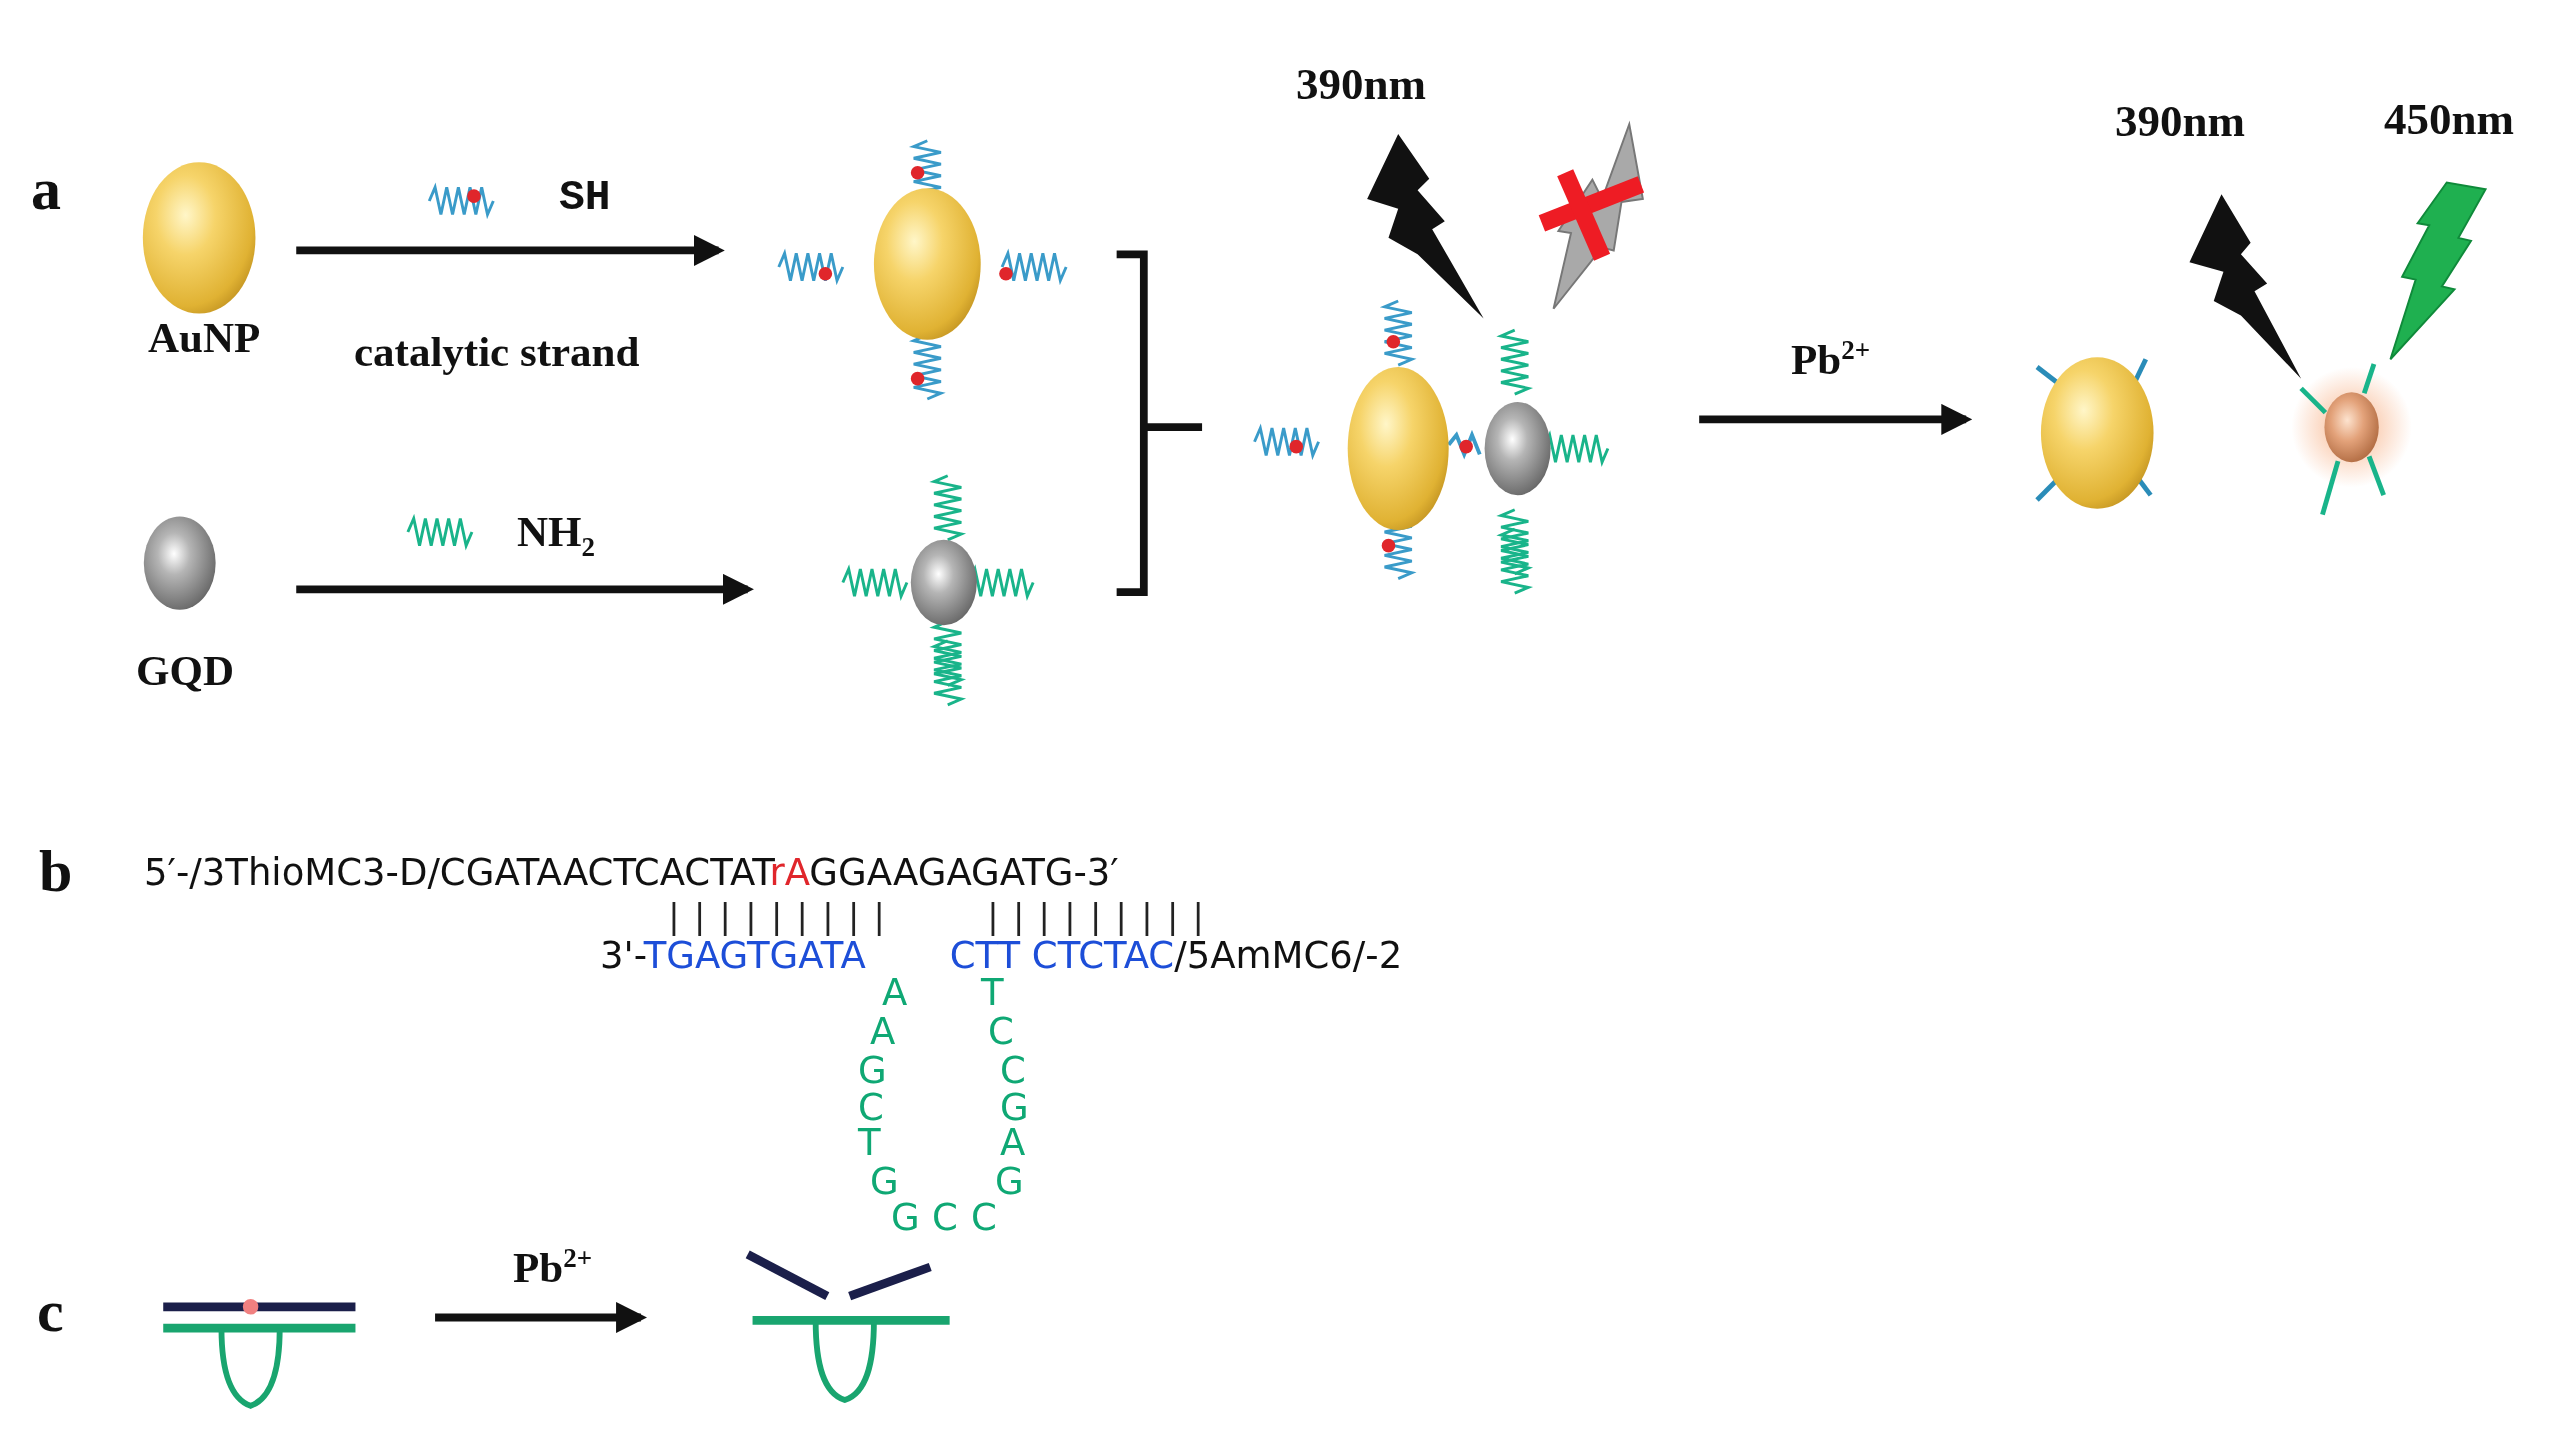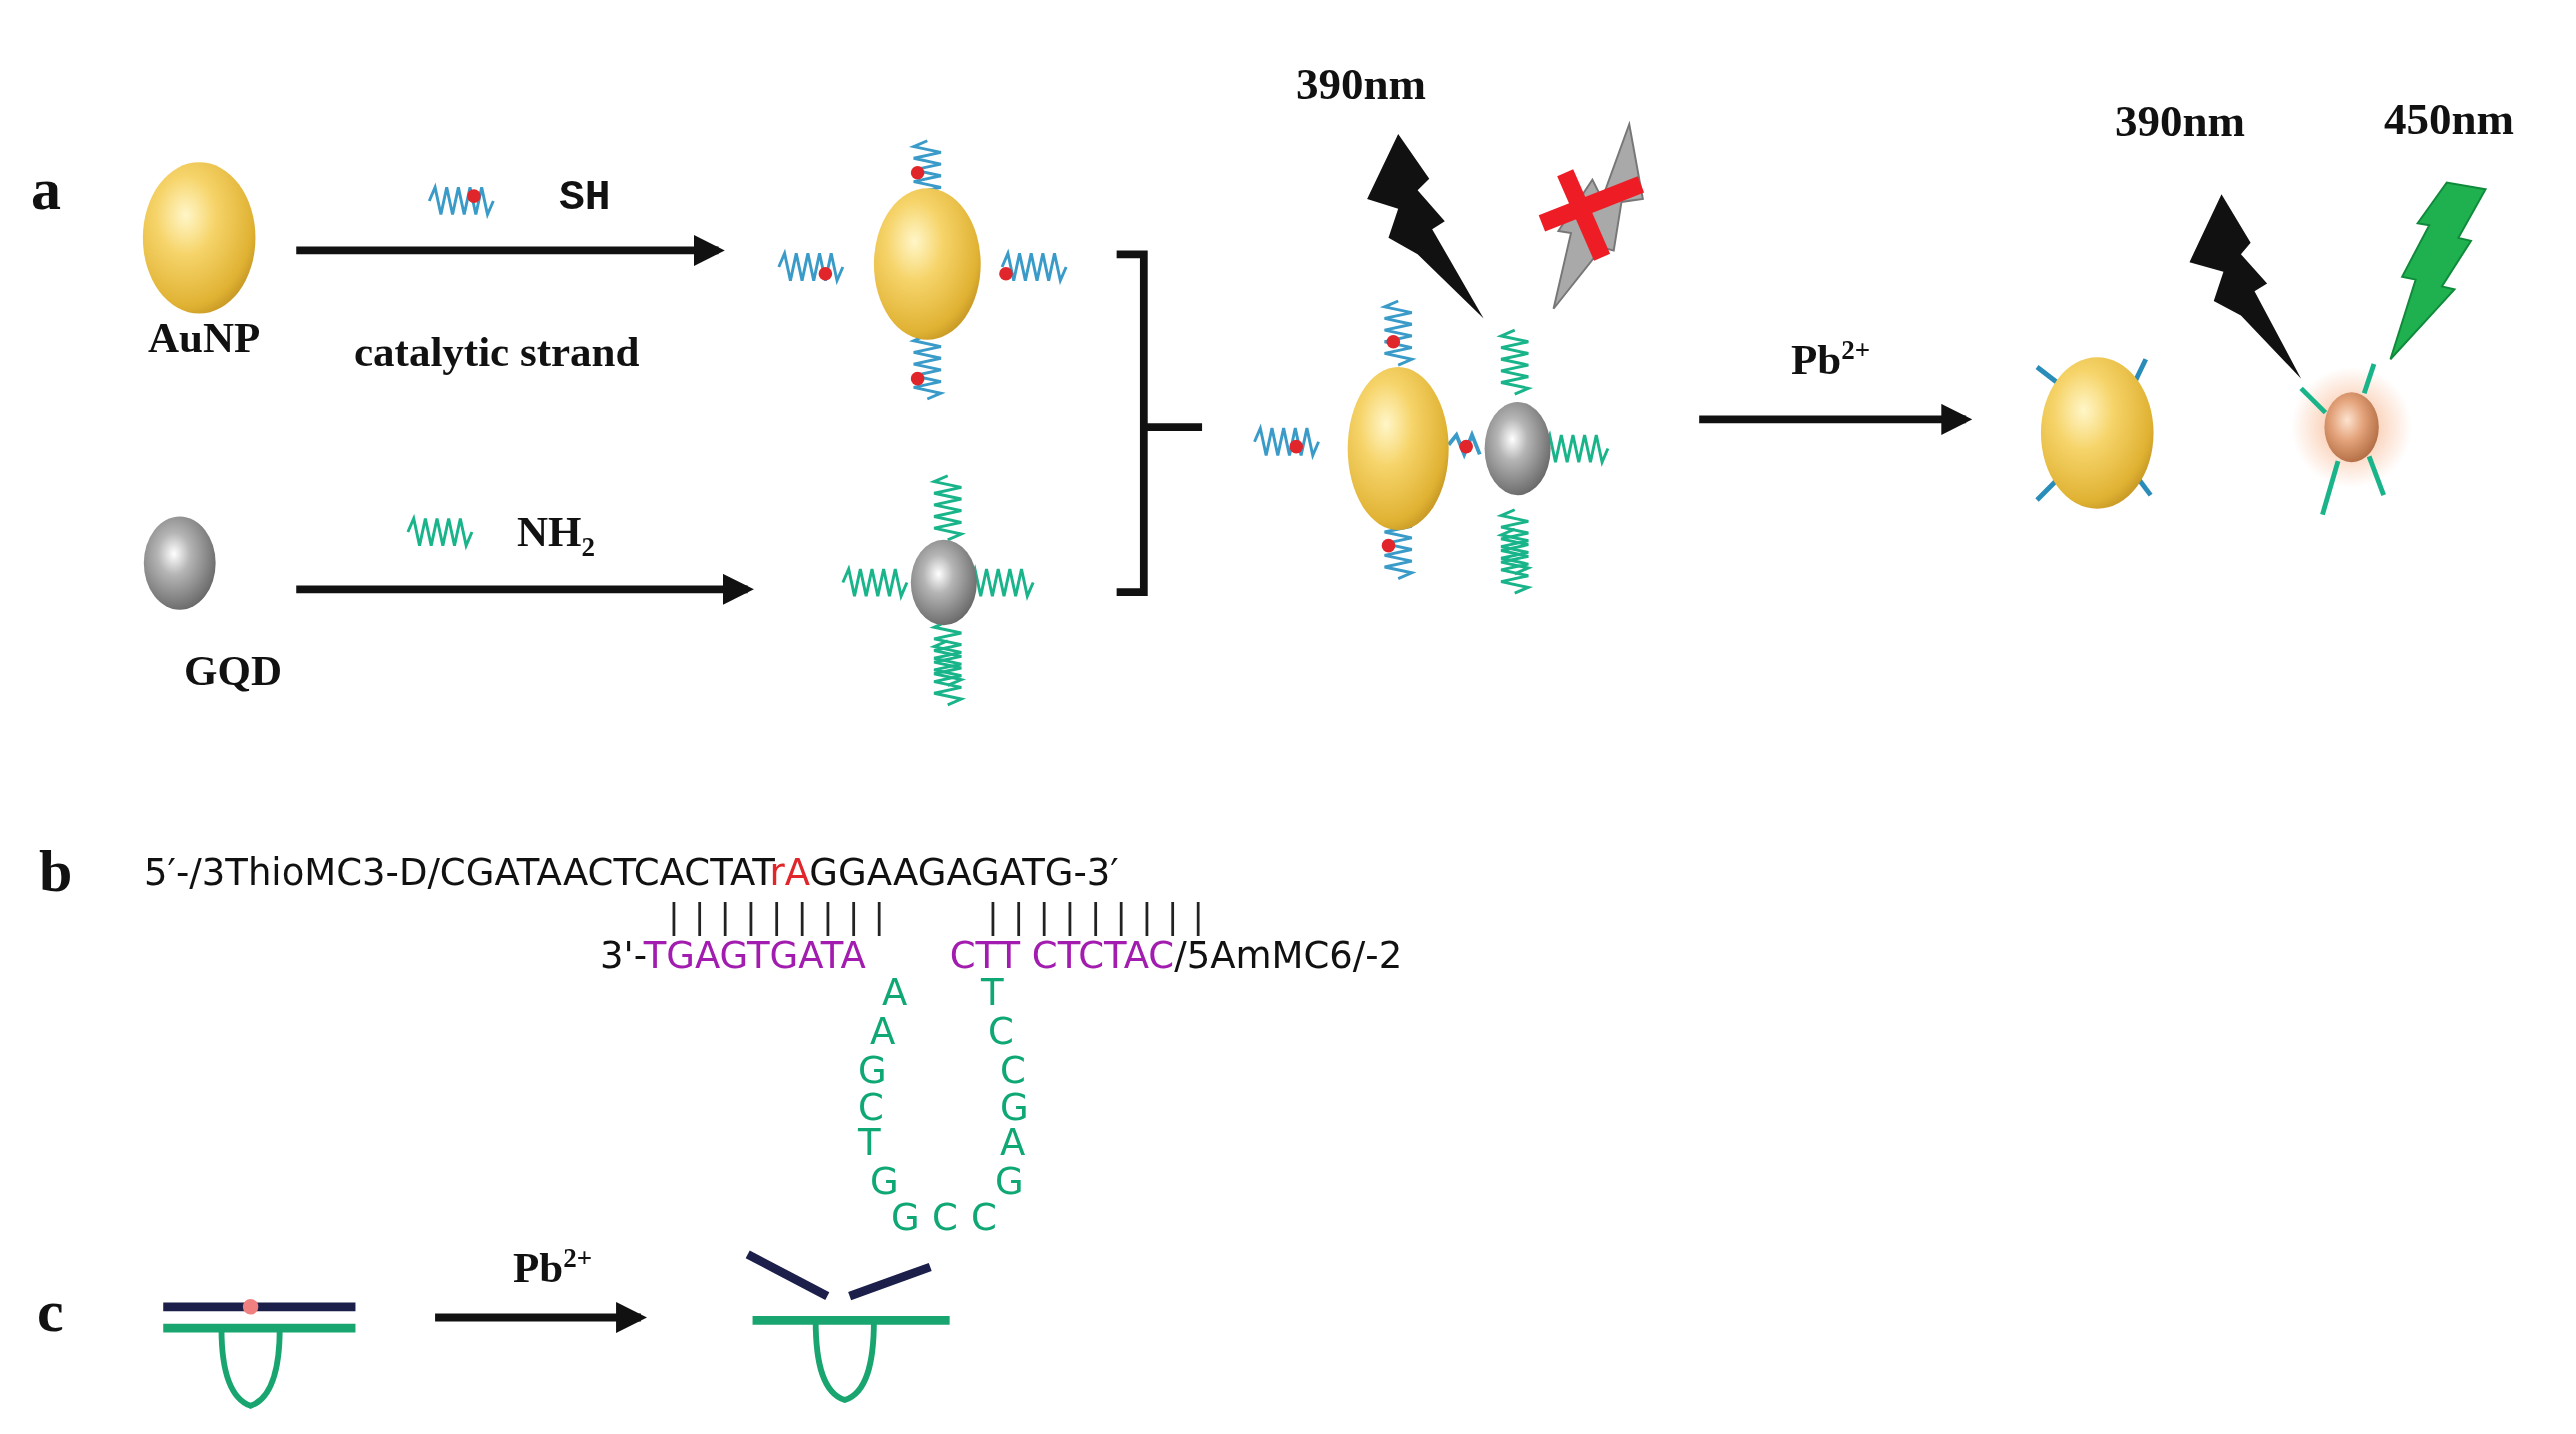"GQD" div.abs { margin-left: 48px -> none }
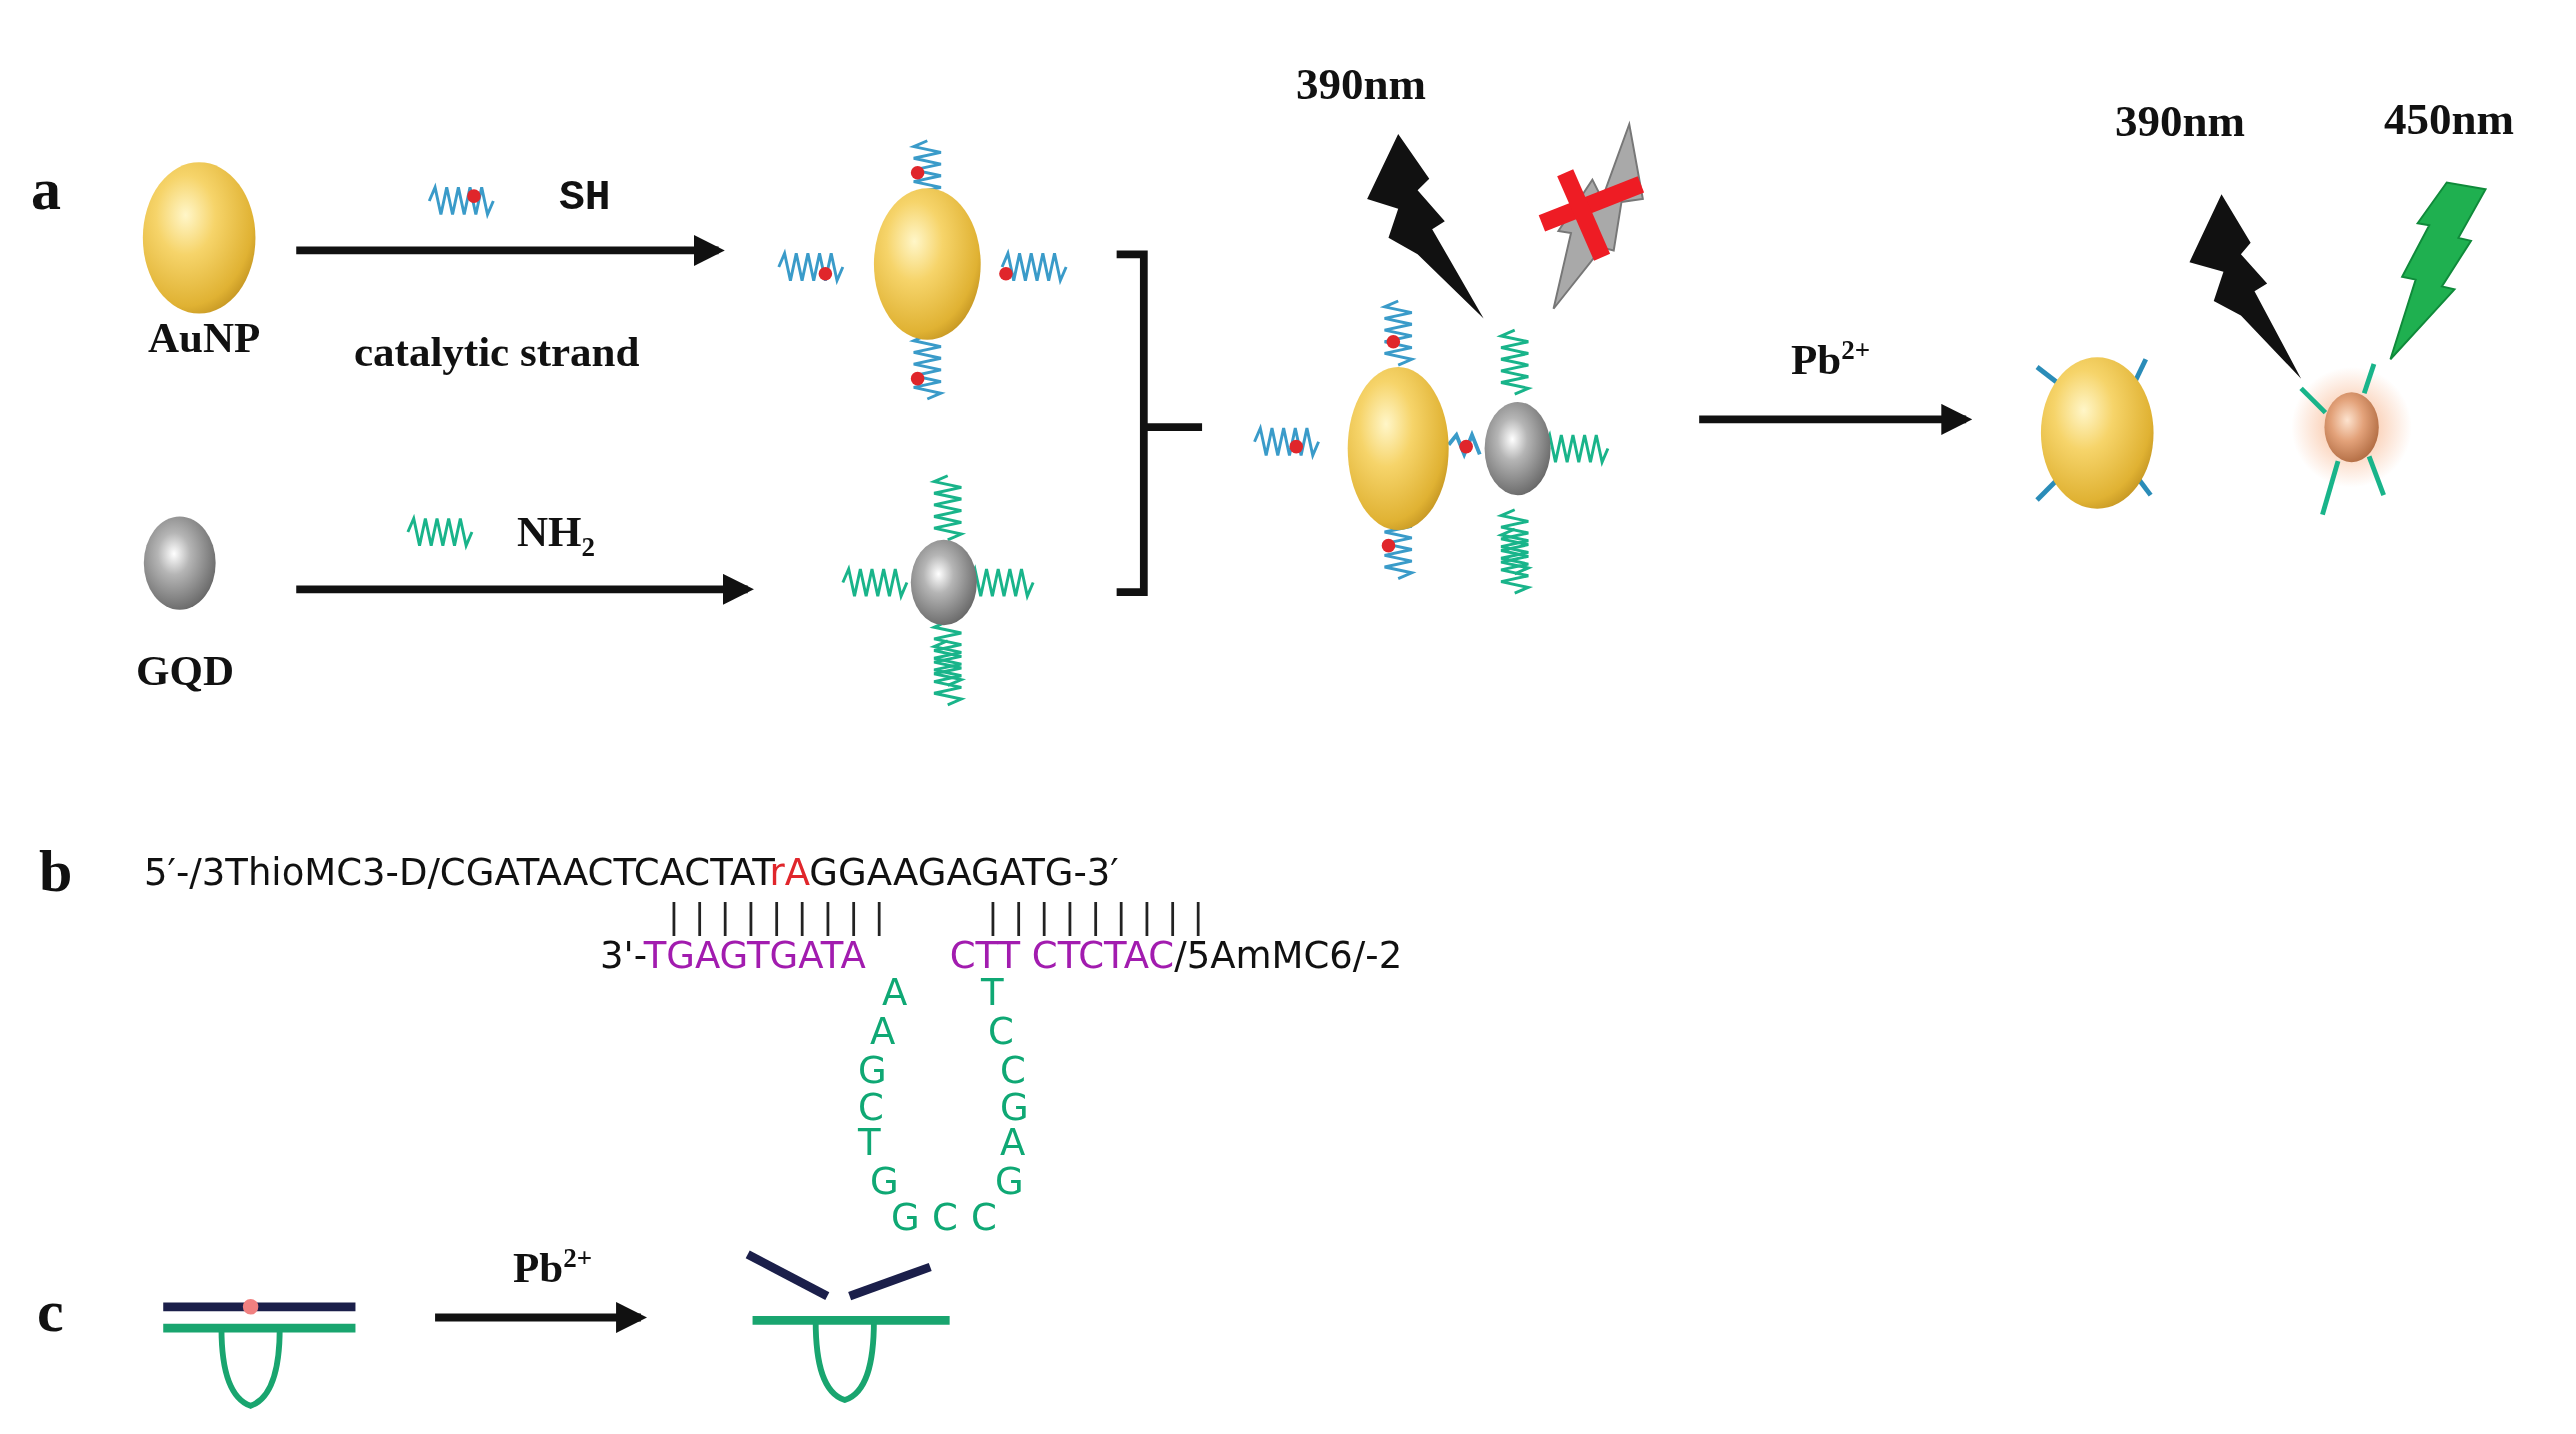"TGAGTGATA" .grn { color: #a21caf -> #1d4ed8 }
